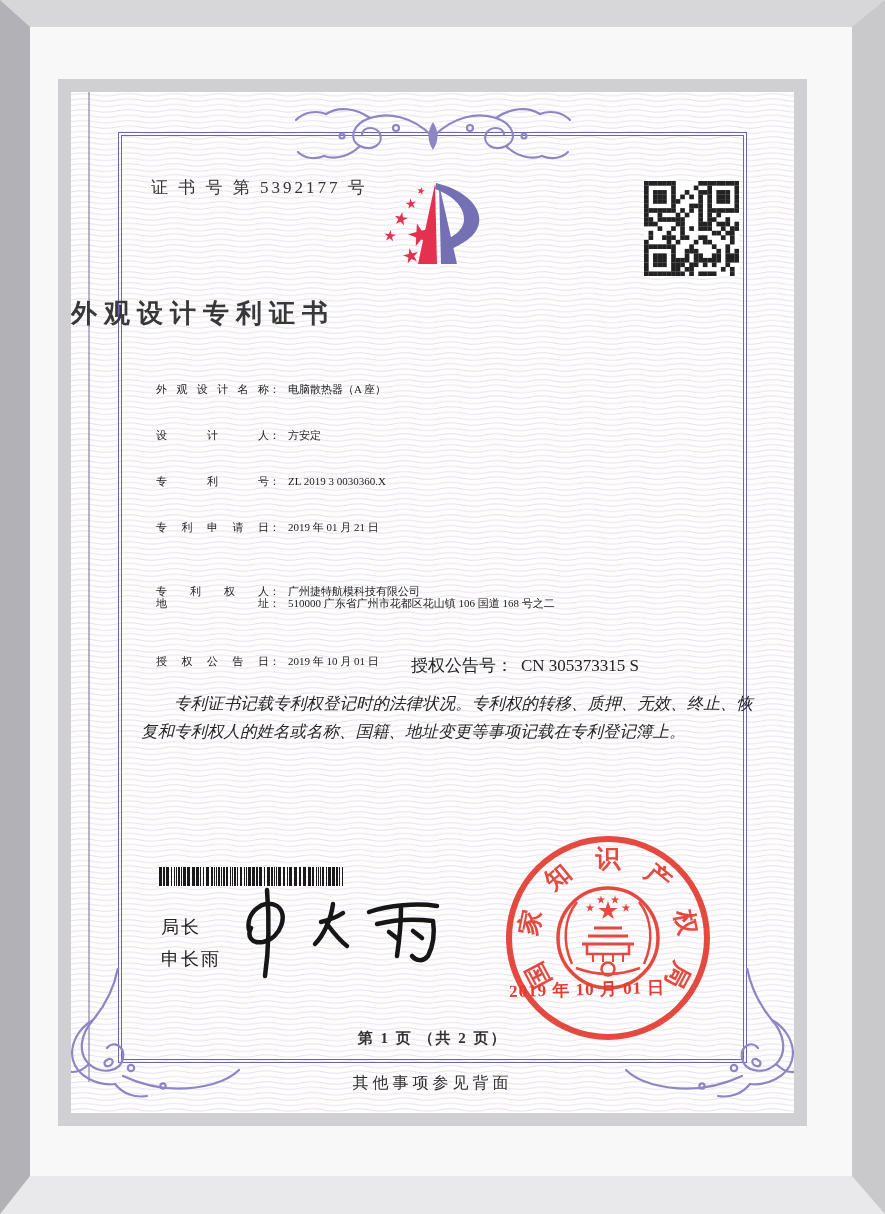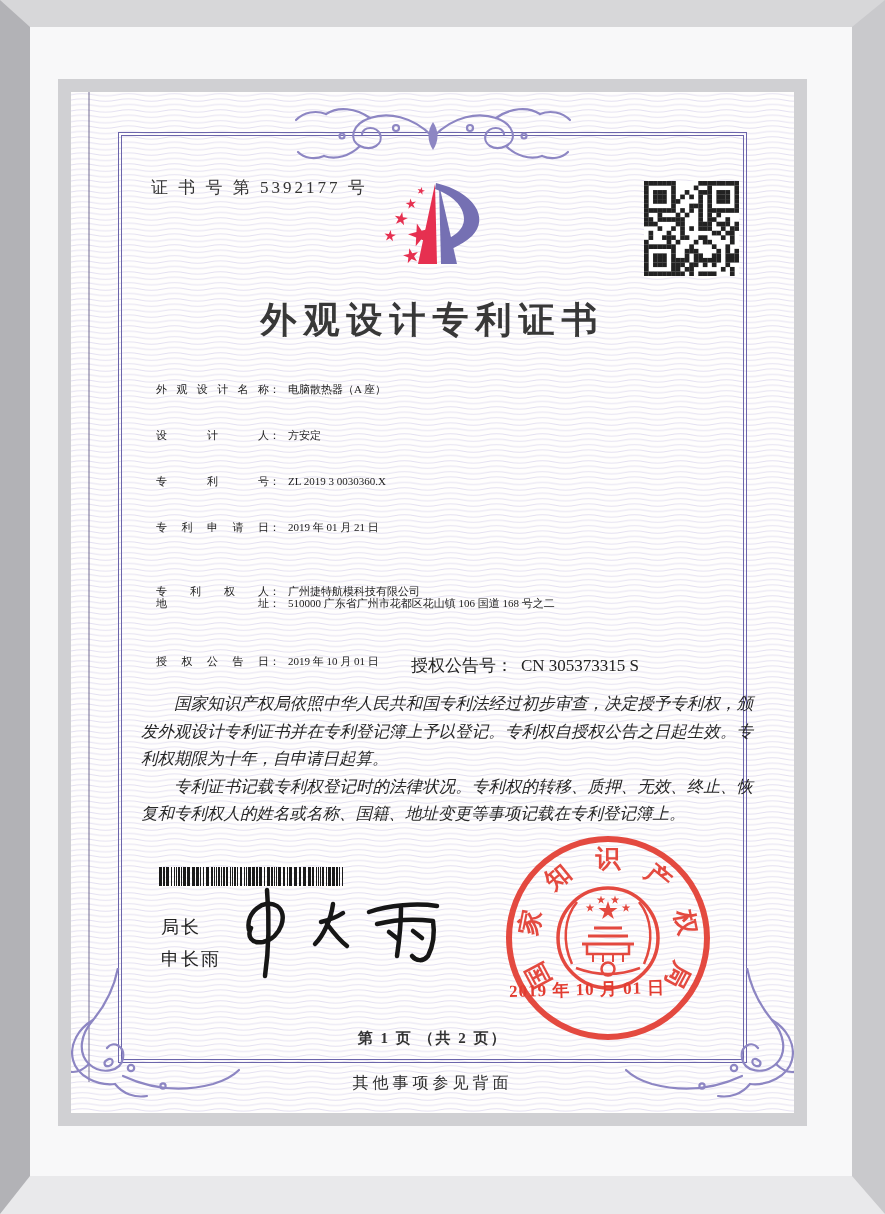"外观设计专利证书" .title { font-size: 36px -> 26px; text-align: center -> left }
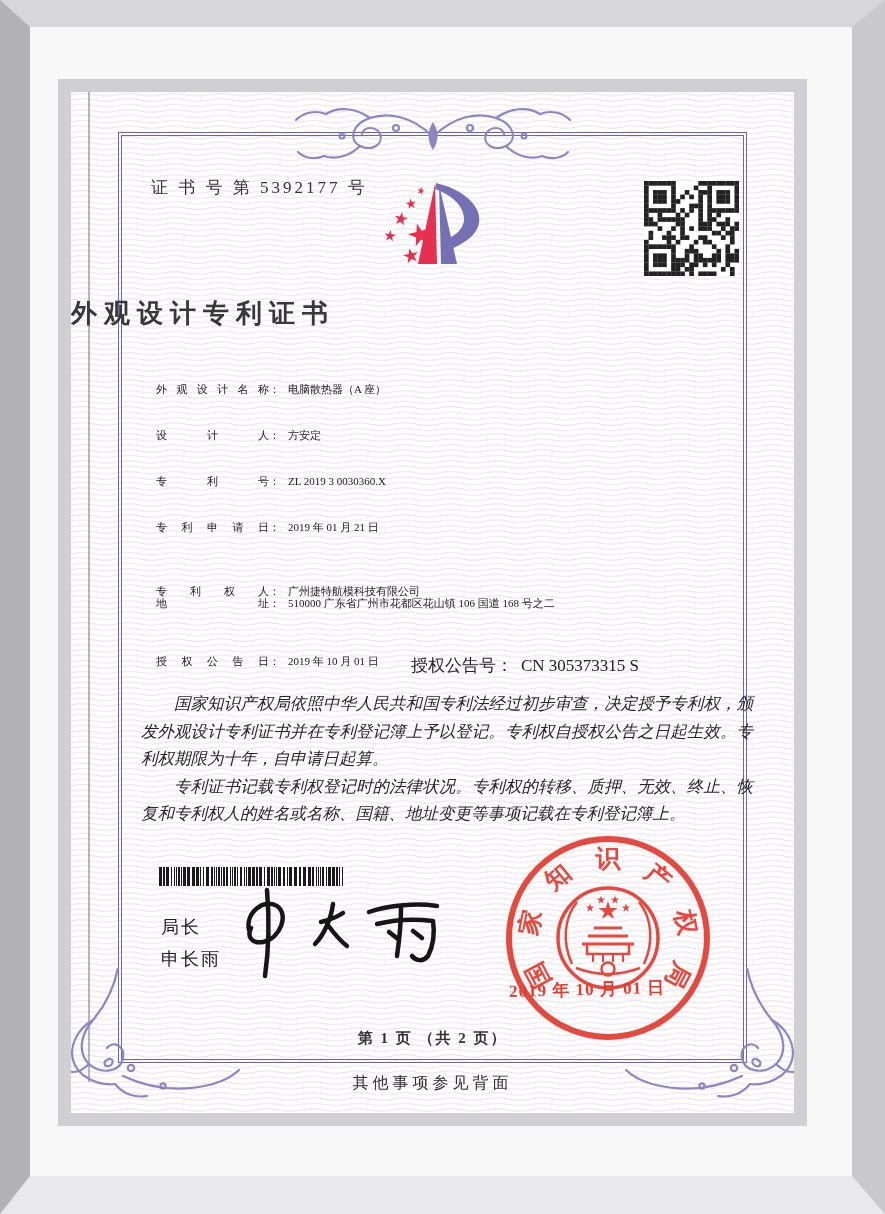"国家知识产权局依照中华人民共和国专利法经过初步审查，决定授予专利权，颁发外观设计" p { html: <p>国家知识产权局依照中华人民共和国专利法经过初步审查，决定授予专利权，颁发外观设计专利证书并在专利登记簿上予以登记。专利权自授权公告之日起生效。专利权期限为十年，自申请日起算。</p> -> none }
